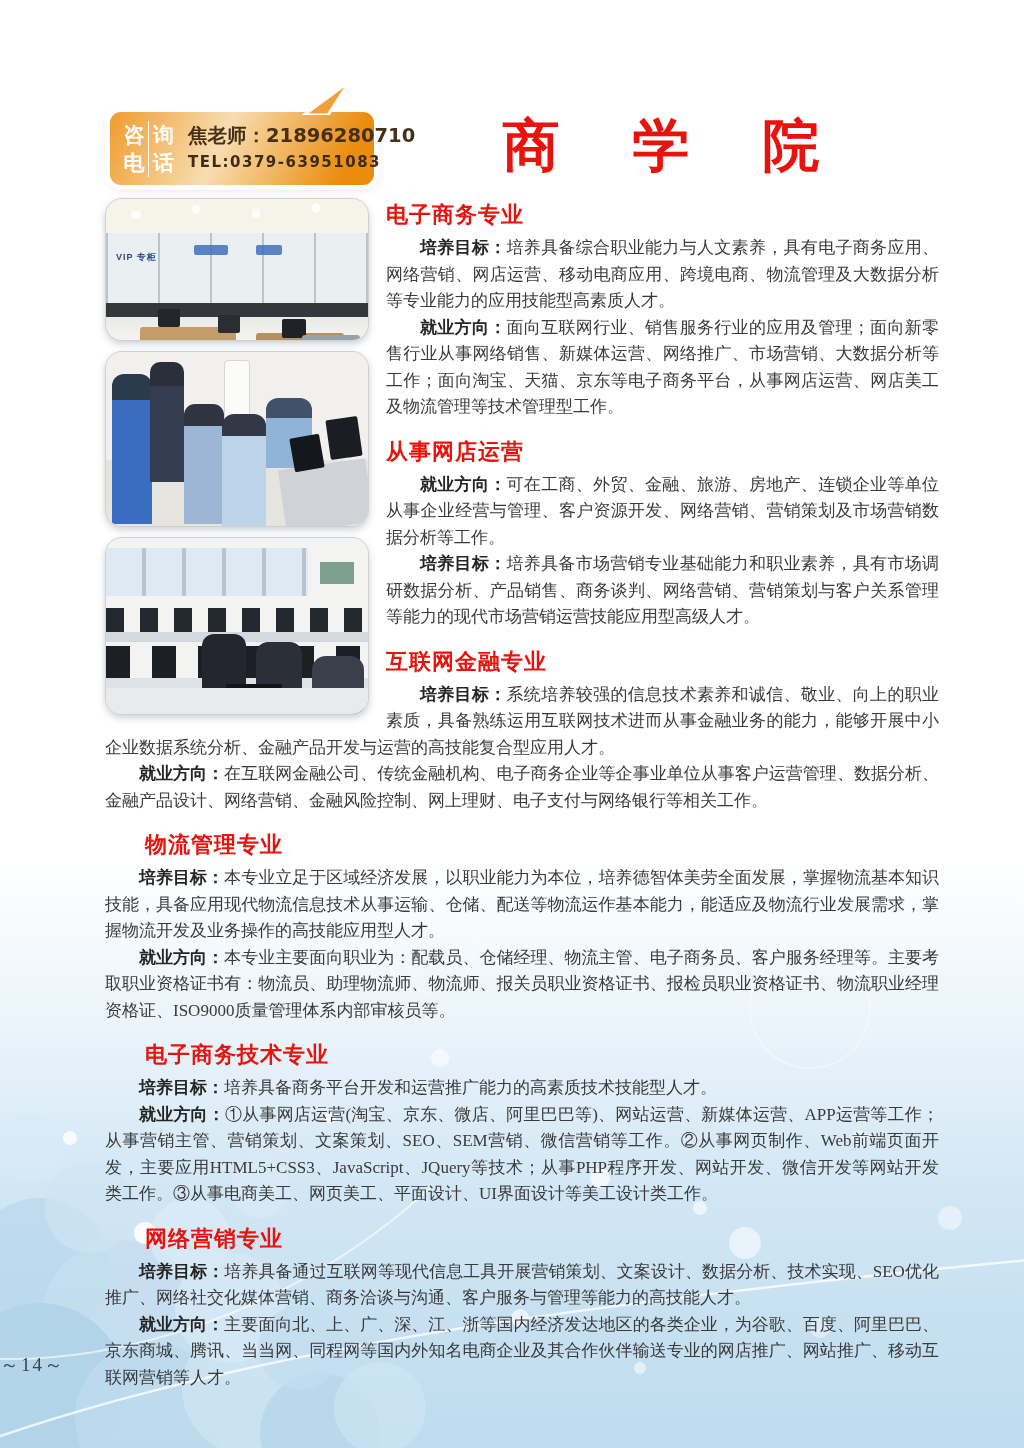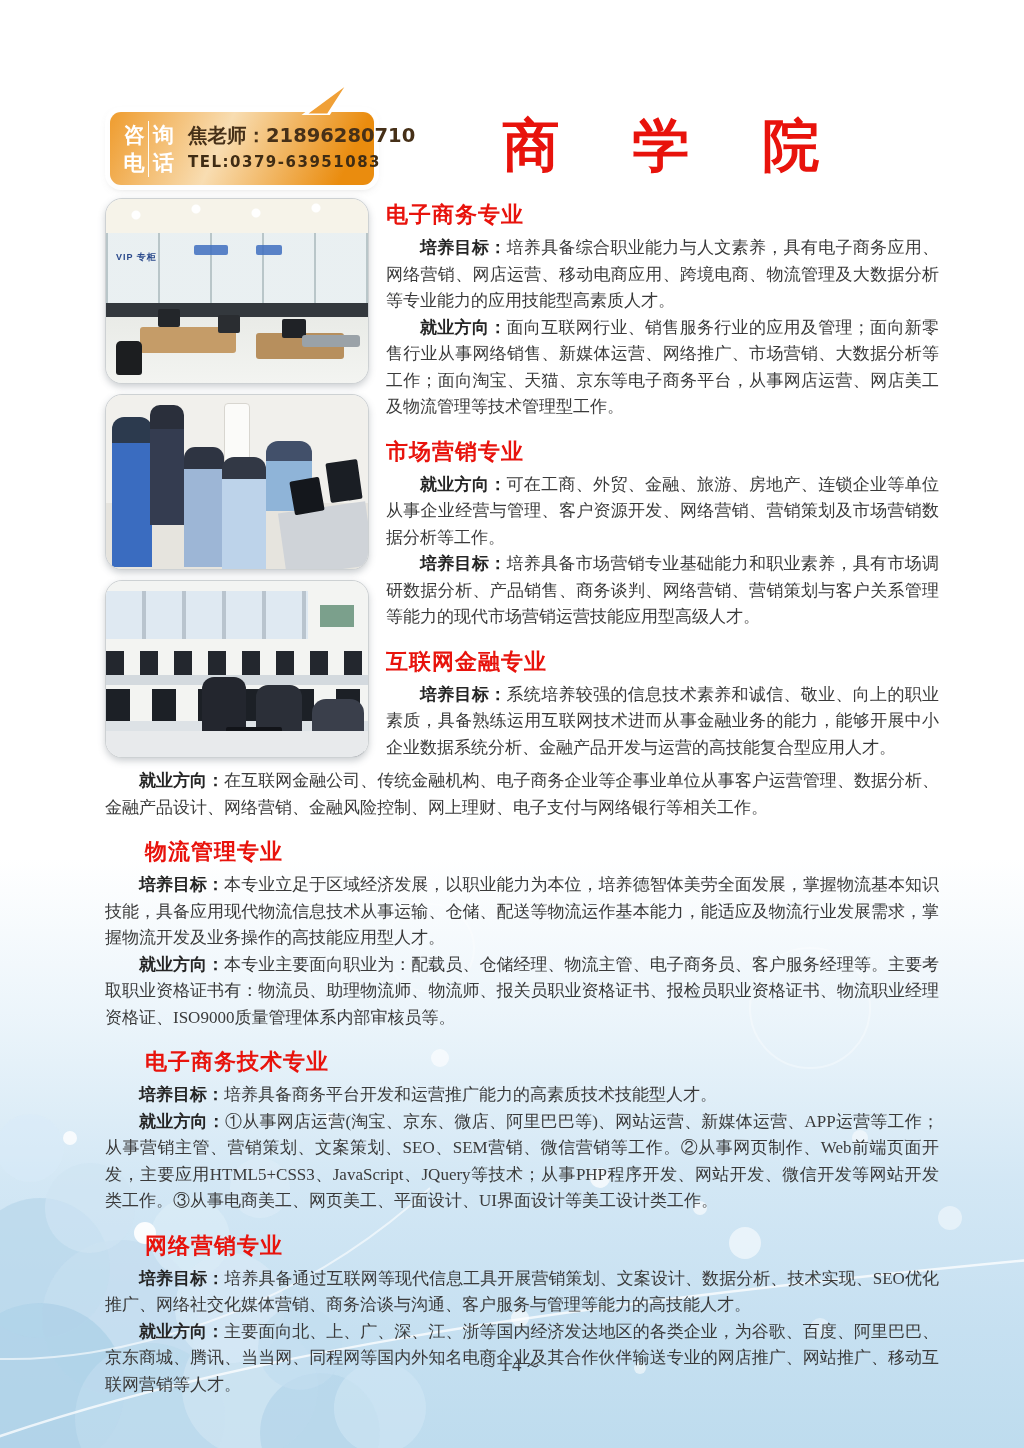"VIP 专柜" .photo.p1 { height: 186px -> 143px }
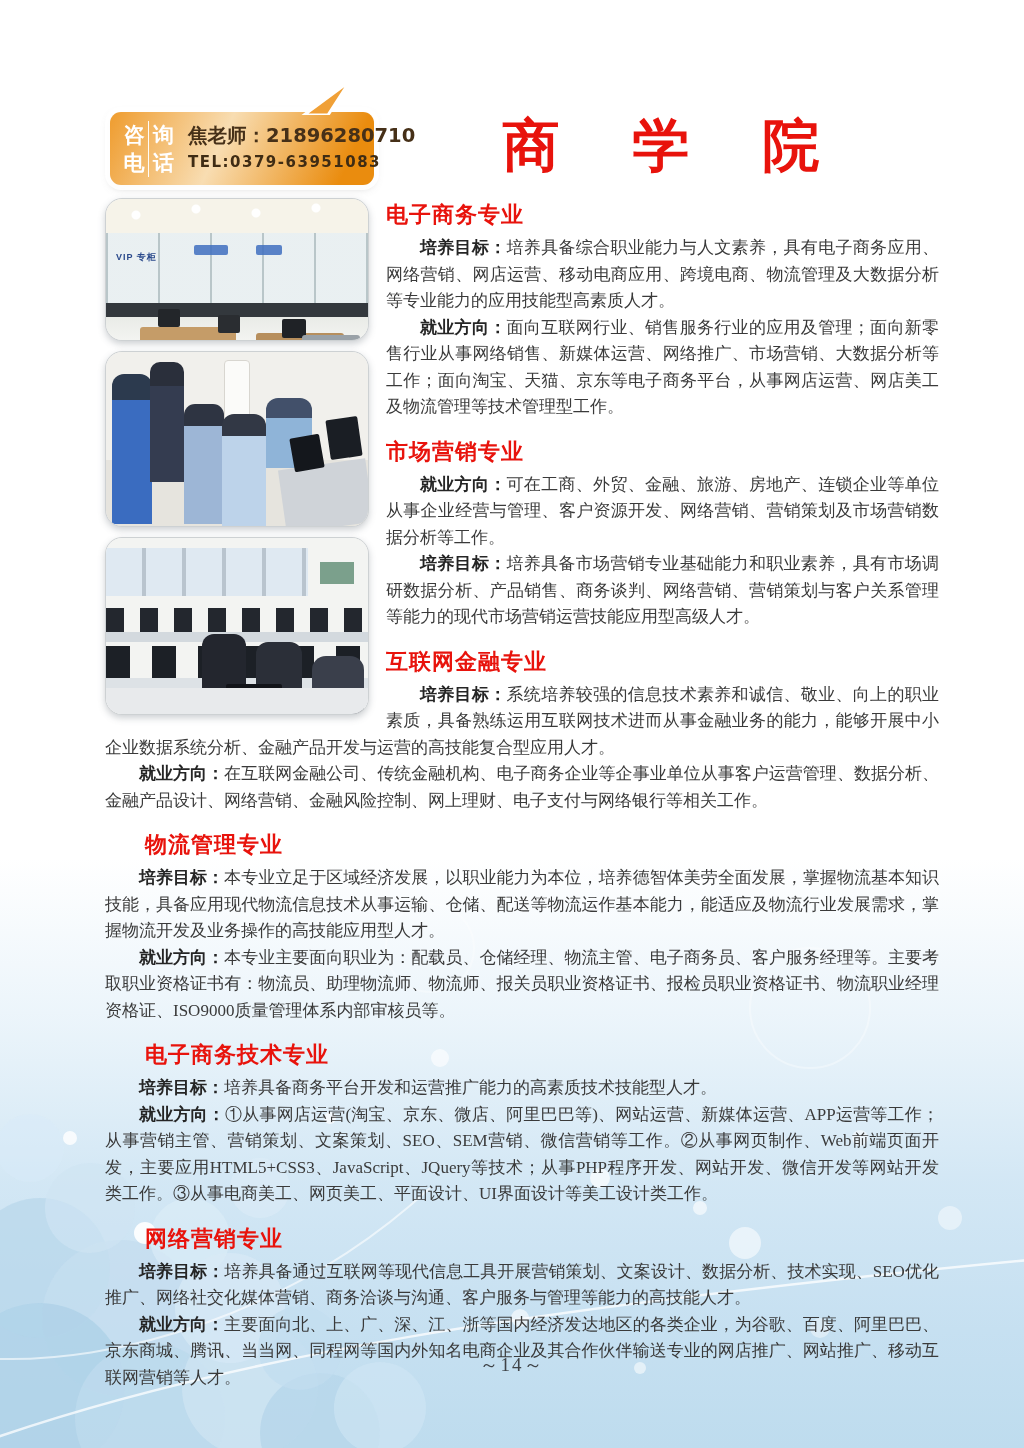"市场营销专业" h2.sec-title { text: 市场营销专业 -> 从事网店运营 }
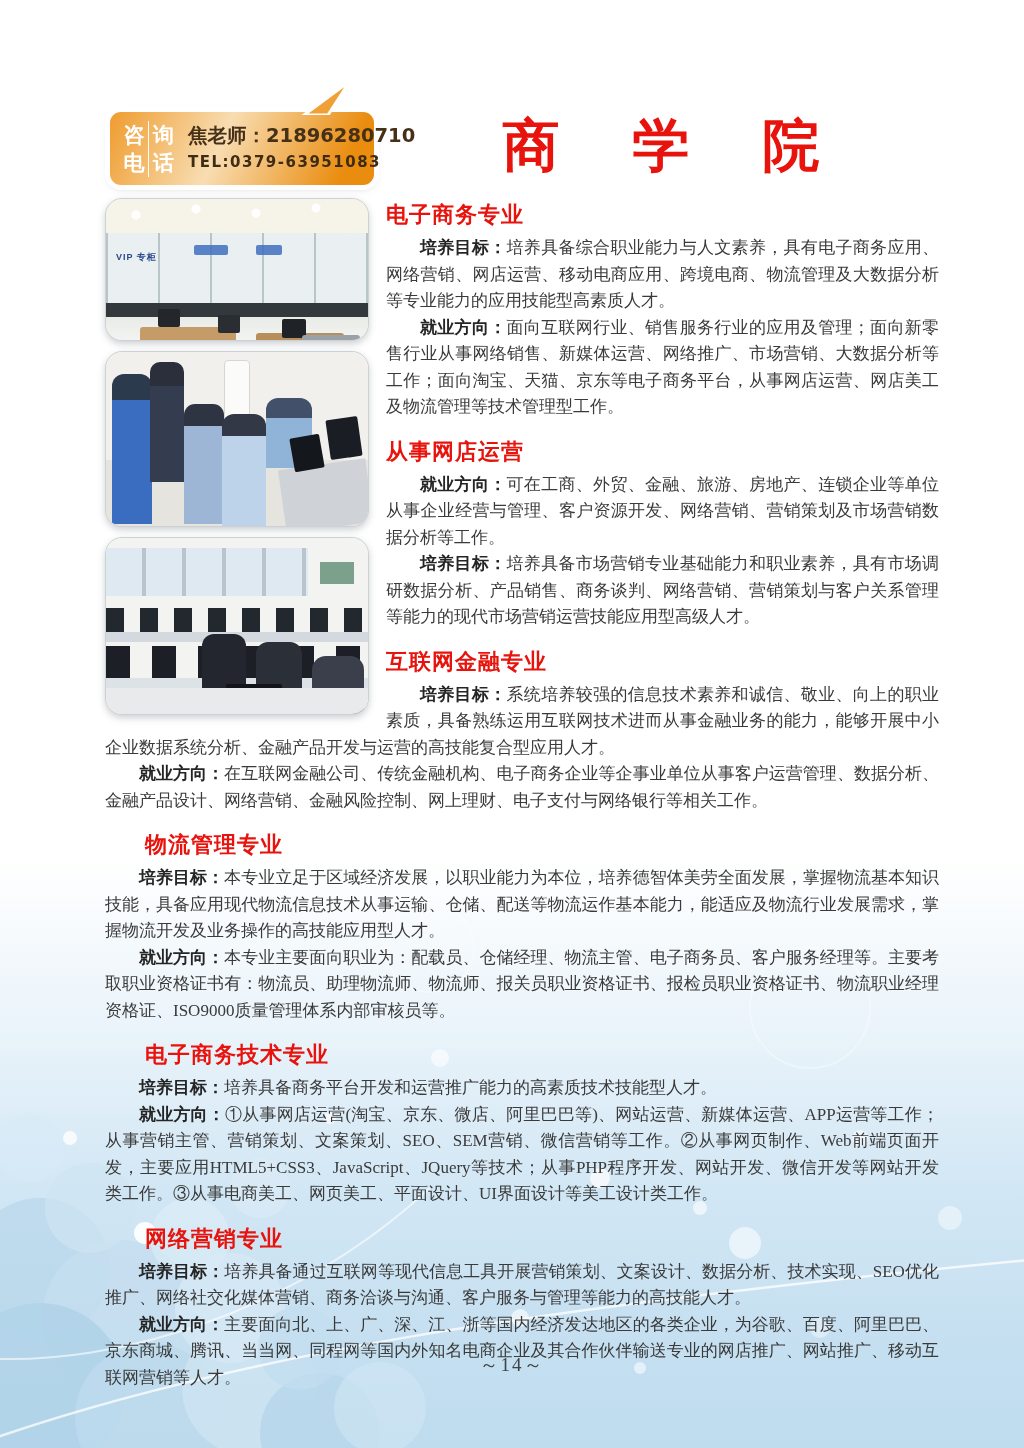"～14～" .page-number { text-align: center -> left }
